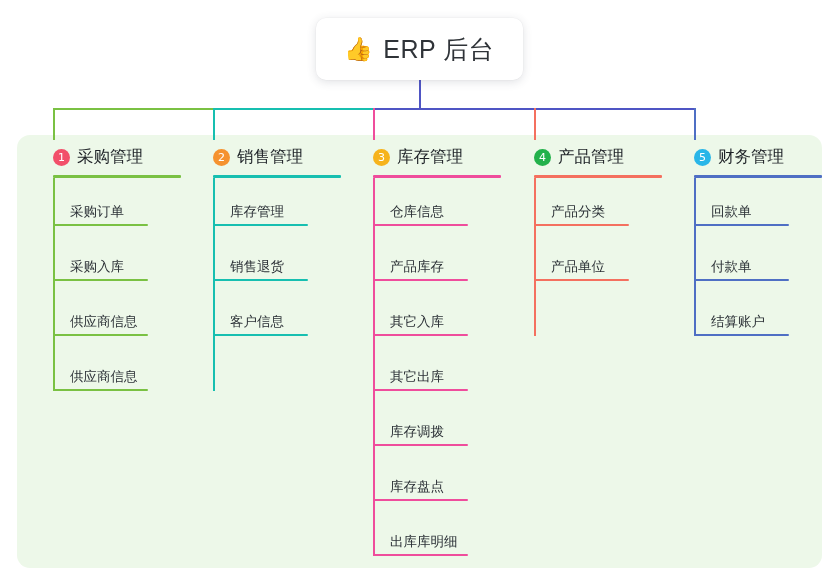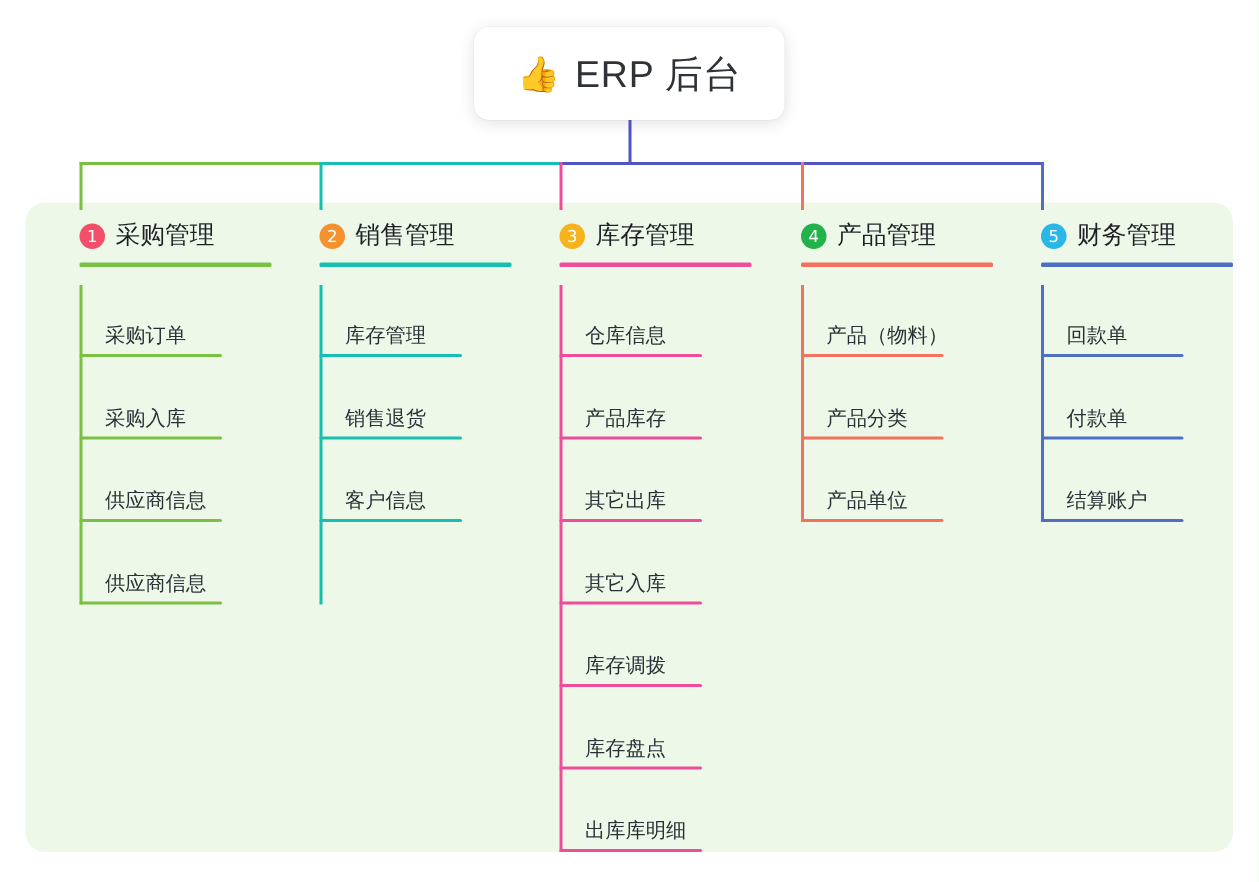"采购订单" .leaves { margin-top: 12px -> 0 }
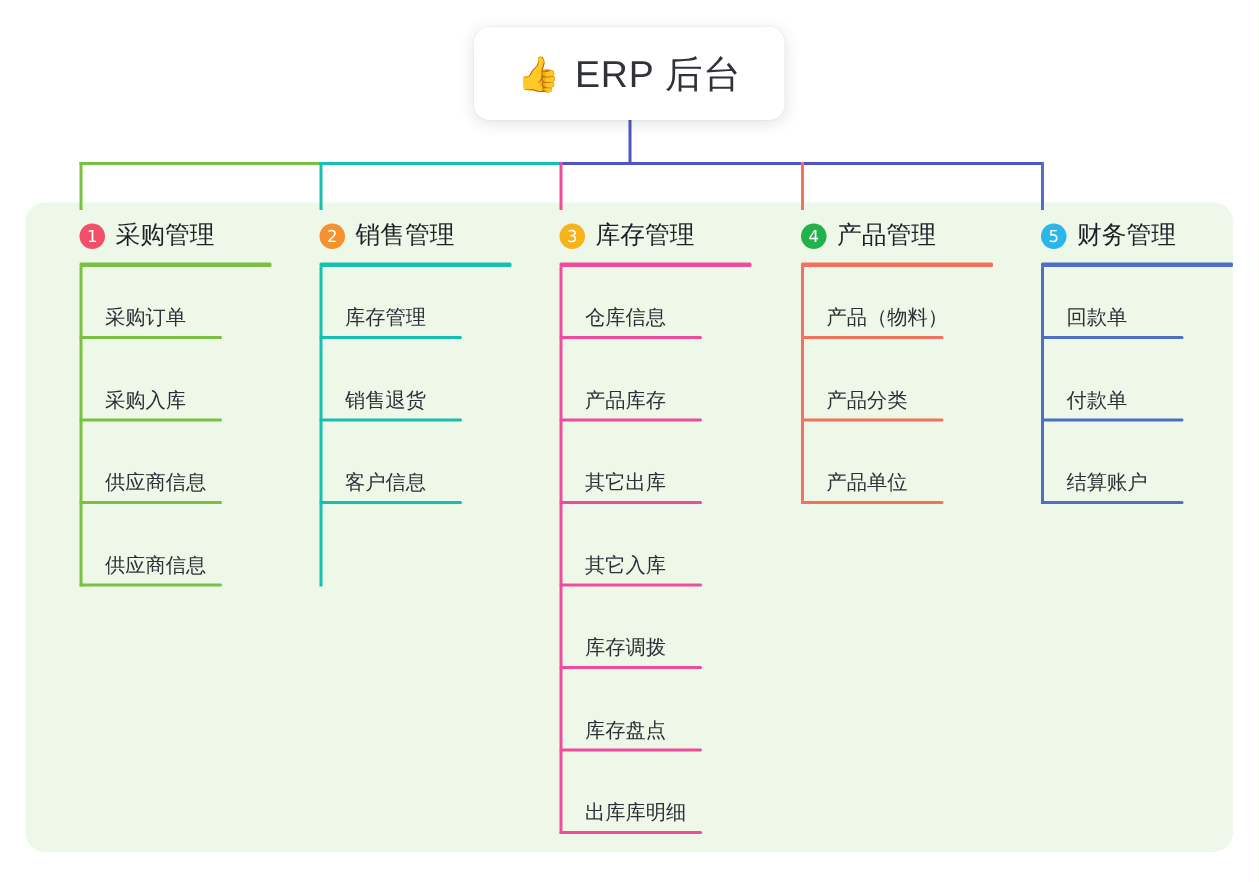"产品（物料）" div.leaf { html: <div> <span>产品（物料）</span> <div></div> </div> -> none }
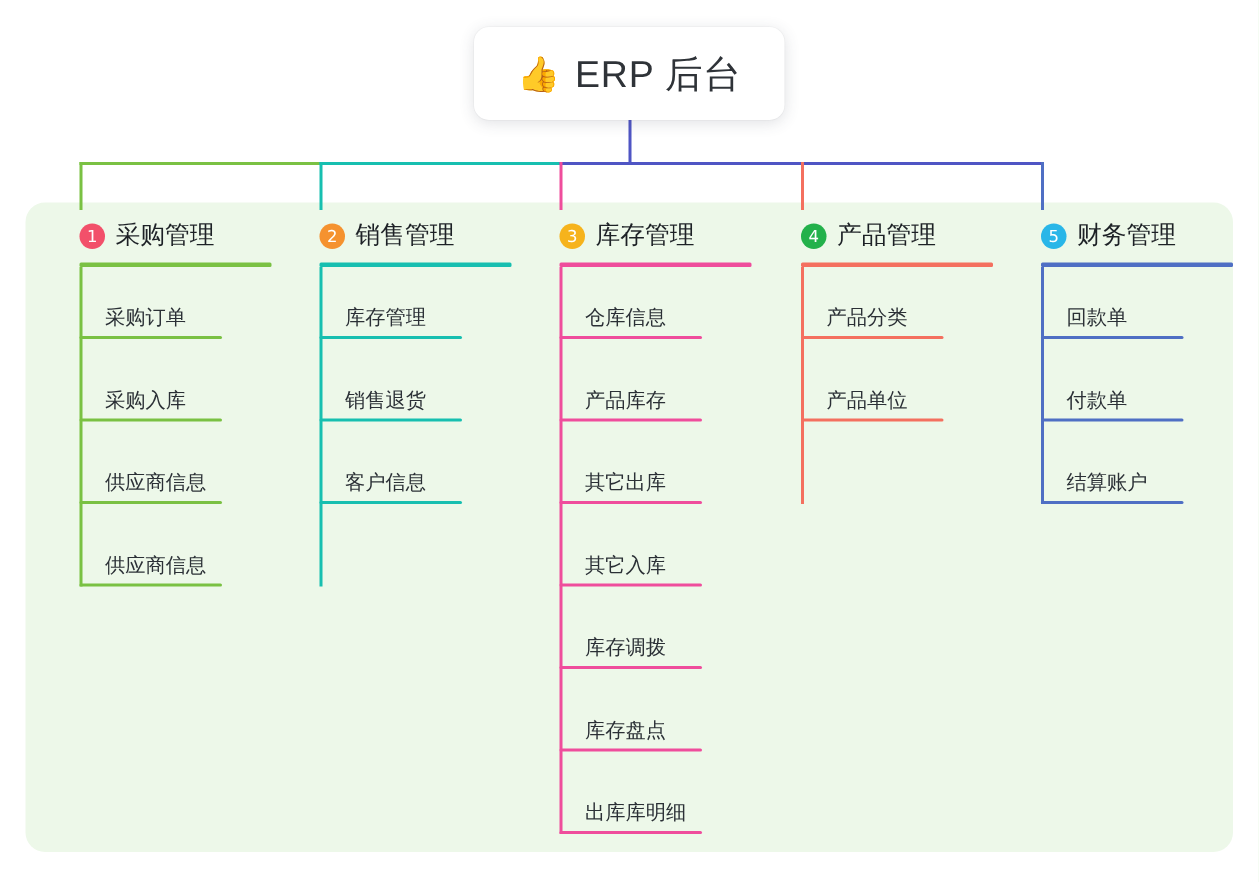"其它出库" div.leaf { order: before "其它入库" -> after "其它入库" }
